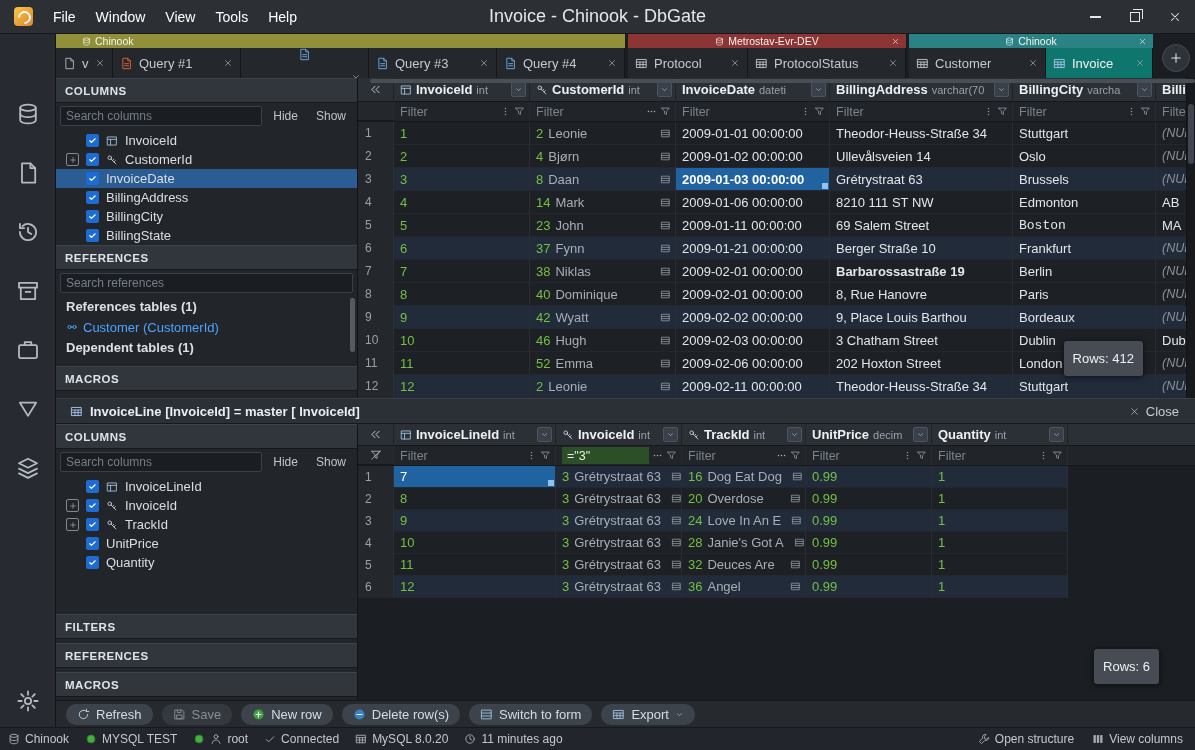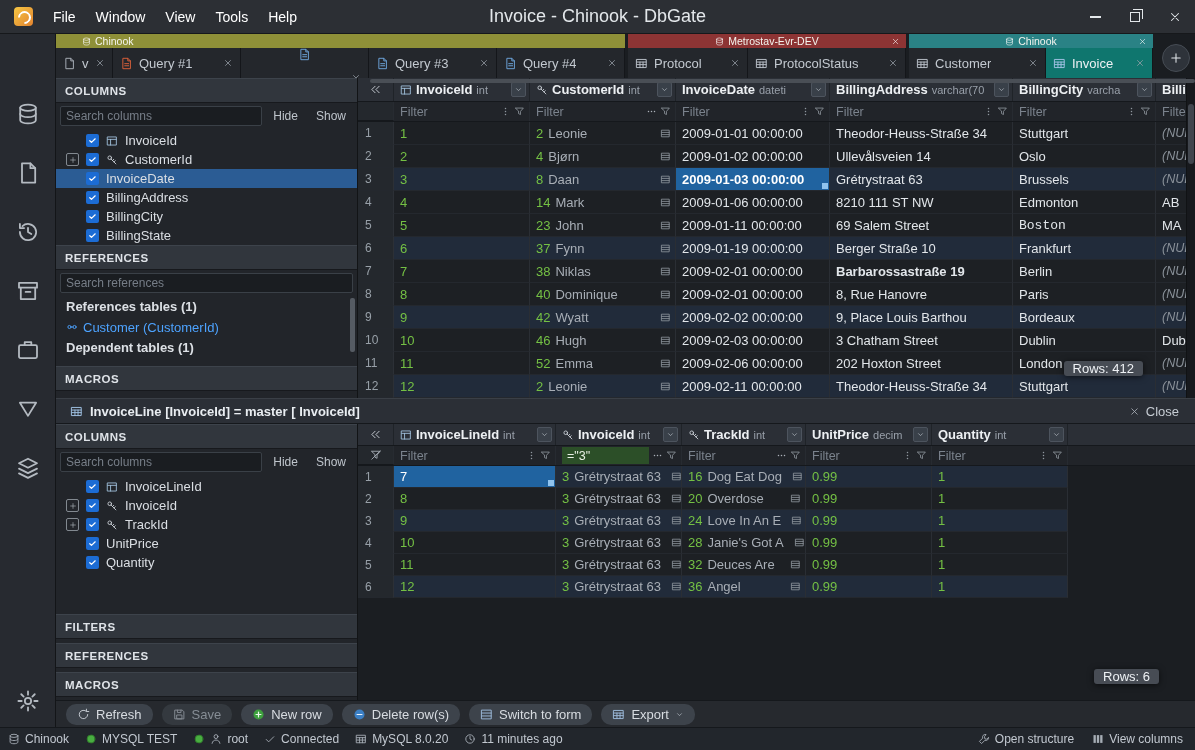"2009-01-19 00:00:00" span.vtext { text: 2009-01-19 -> 2009-01-21 }
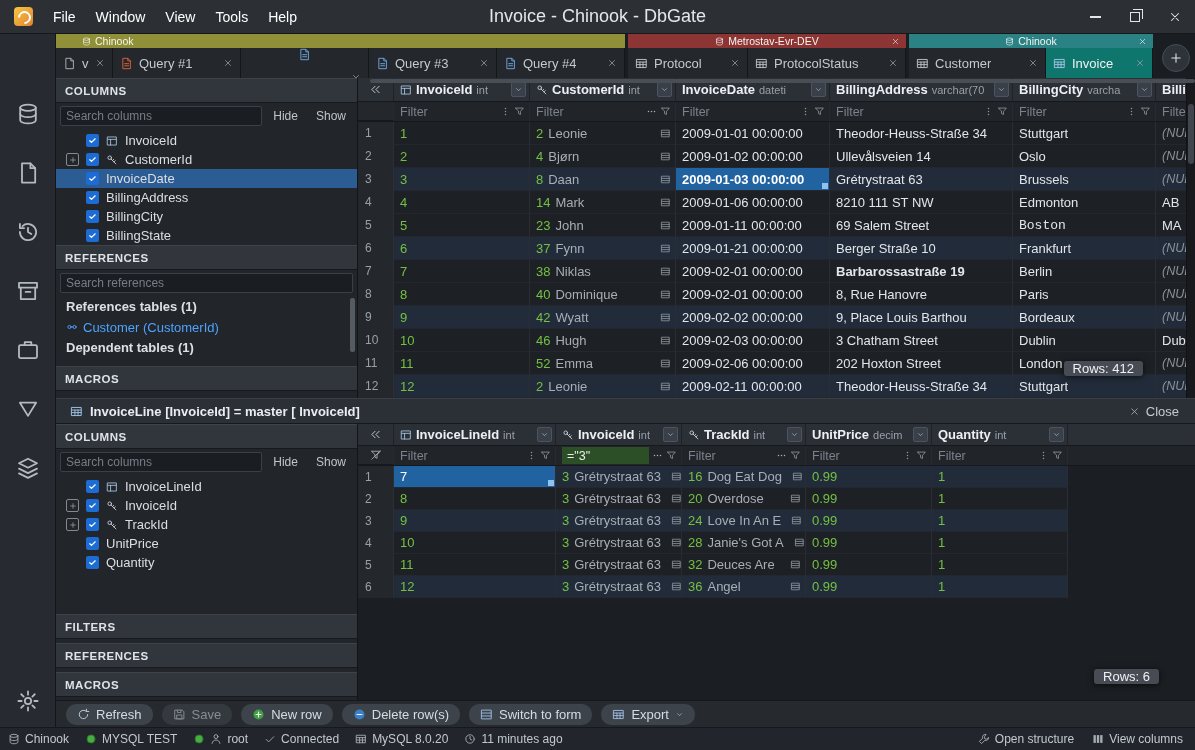"Rows: 412" .rows-badge { padding: 0 9px -> 10px 9px }
